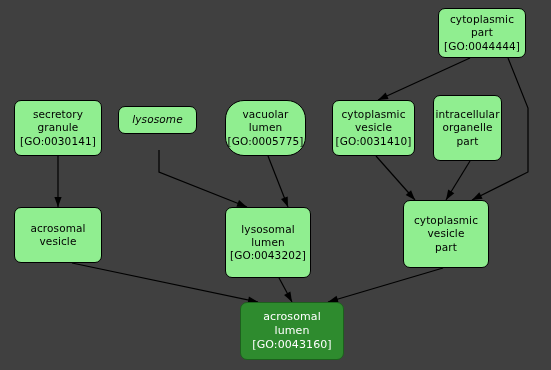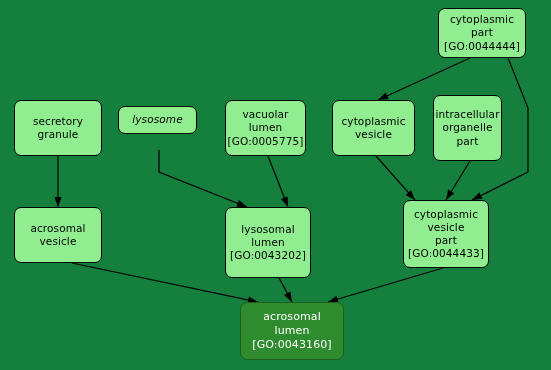"cytoplasmic" #canvas { background: #15803d -> #404040 }
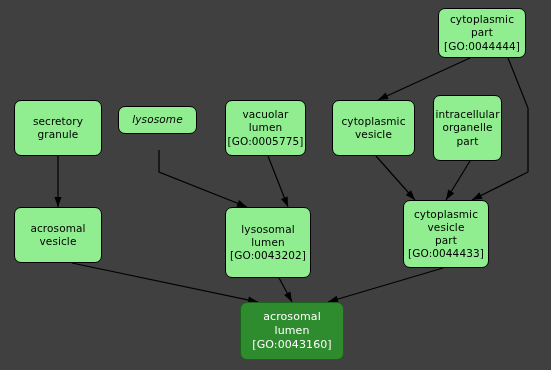"vacuolar" div.node { border-radius: none -> 19px }
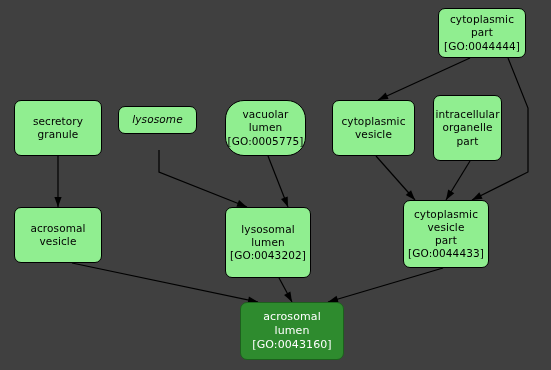"[GO:0030141]" span.ln { html: none -> <span>[GO:0030141]</span> }
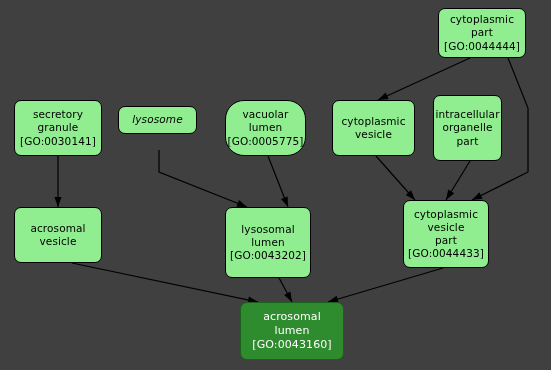"[GO:0031410]" span.ln { html: none -> <span>[GO:0031410]</span> }
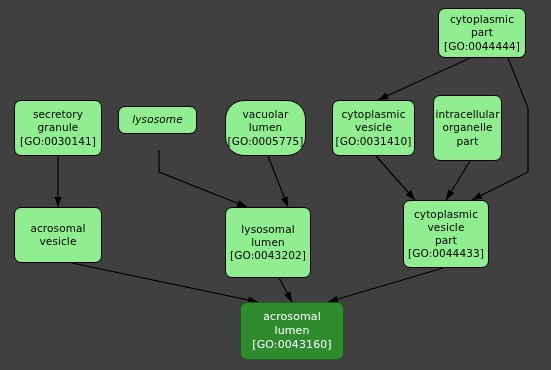"[GO:0044433]" span.ln { html: <span>[GO:0044433]</span> -> none }
